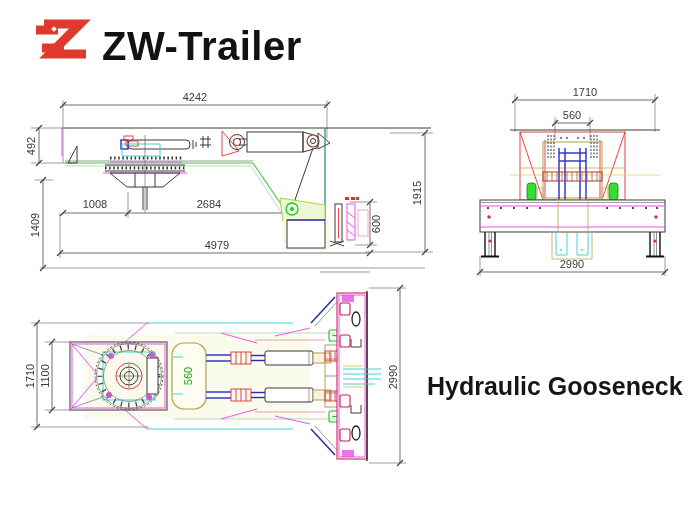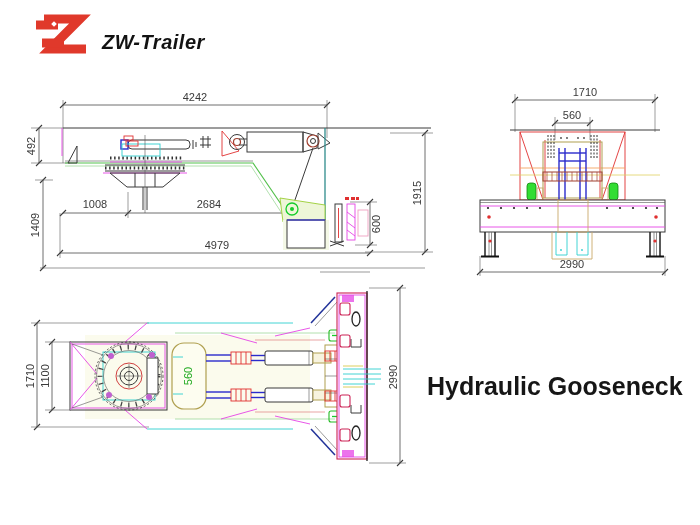"ZW-Trailer" #brand-text { font-size: 20px -> 40px; font-style: italic -> none }
